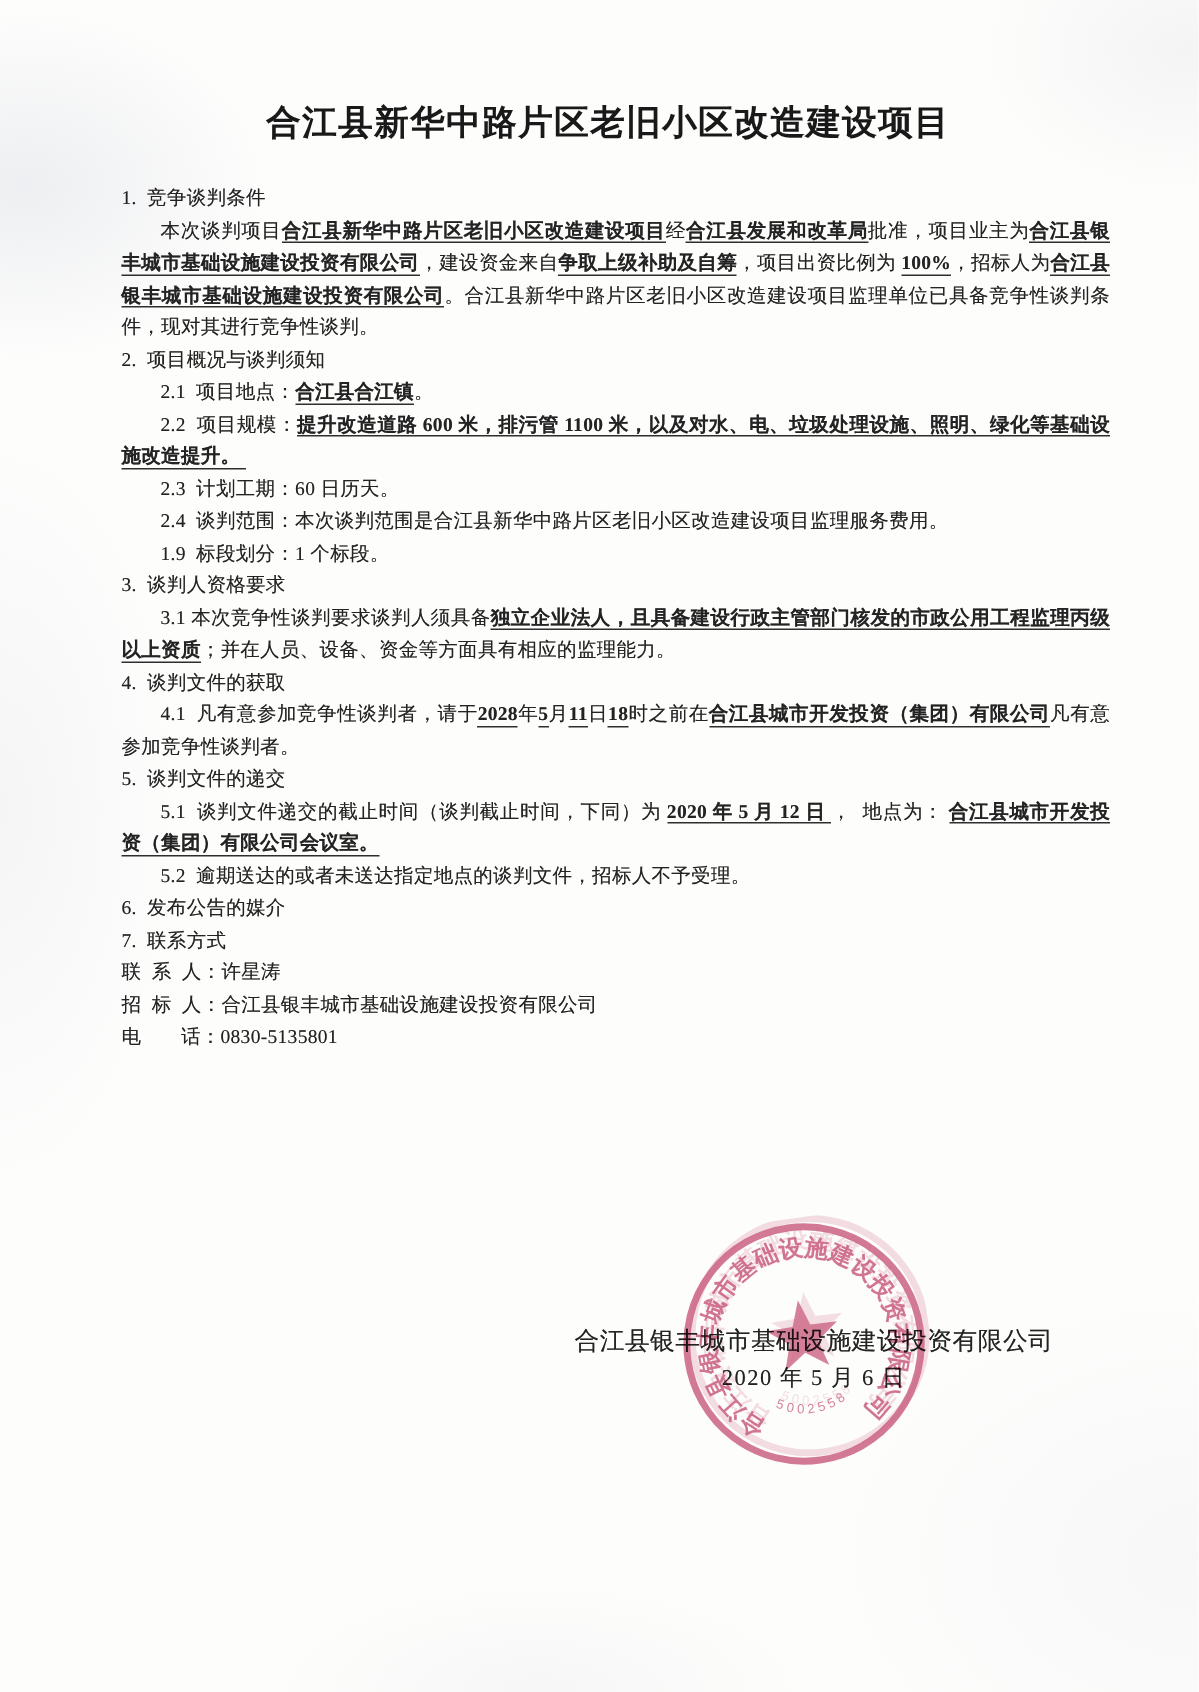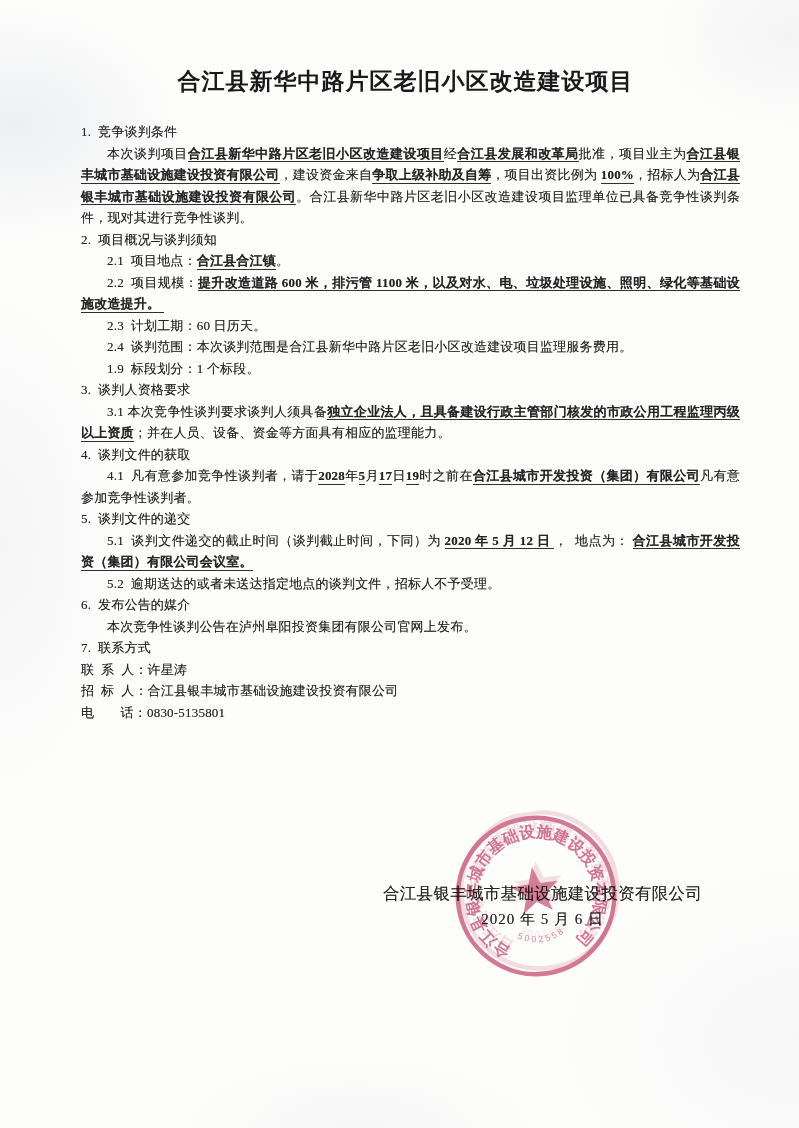"17" span.ul { text: 17 -> 11 }
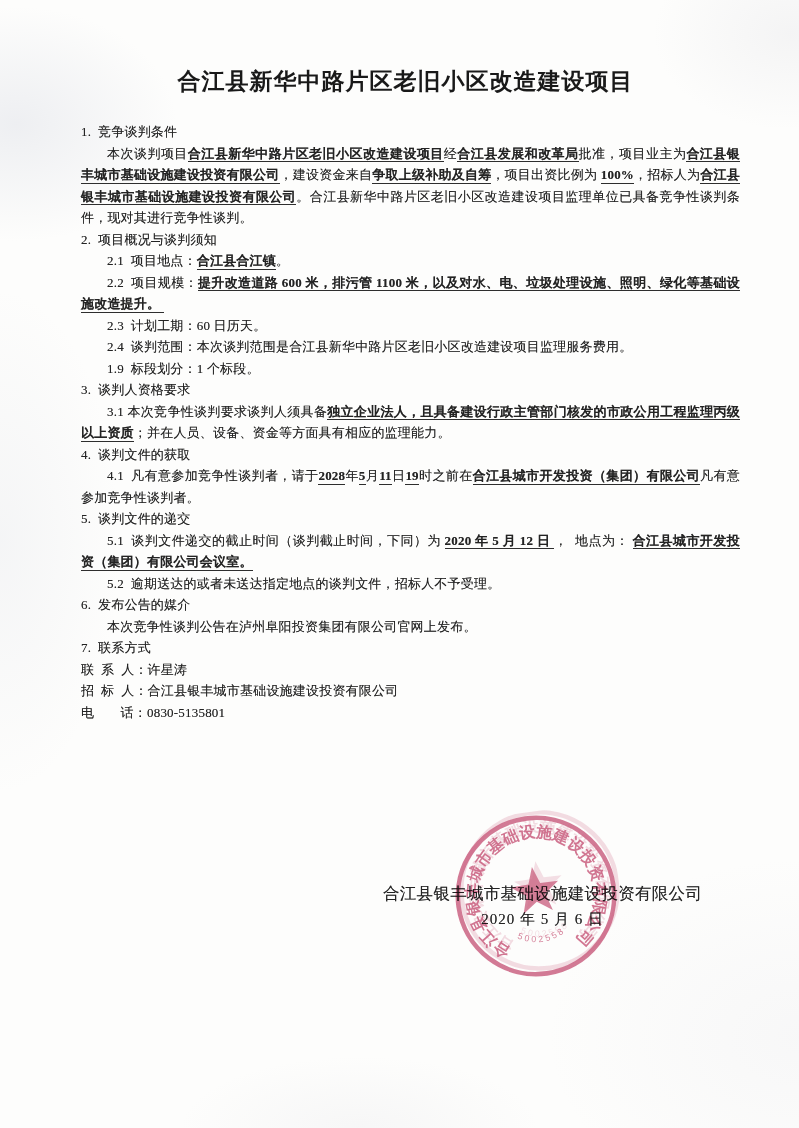"19" span.ul { text: 19 -> 18 }
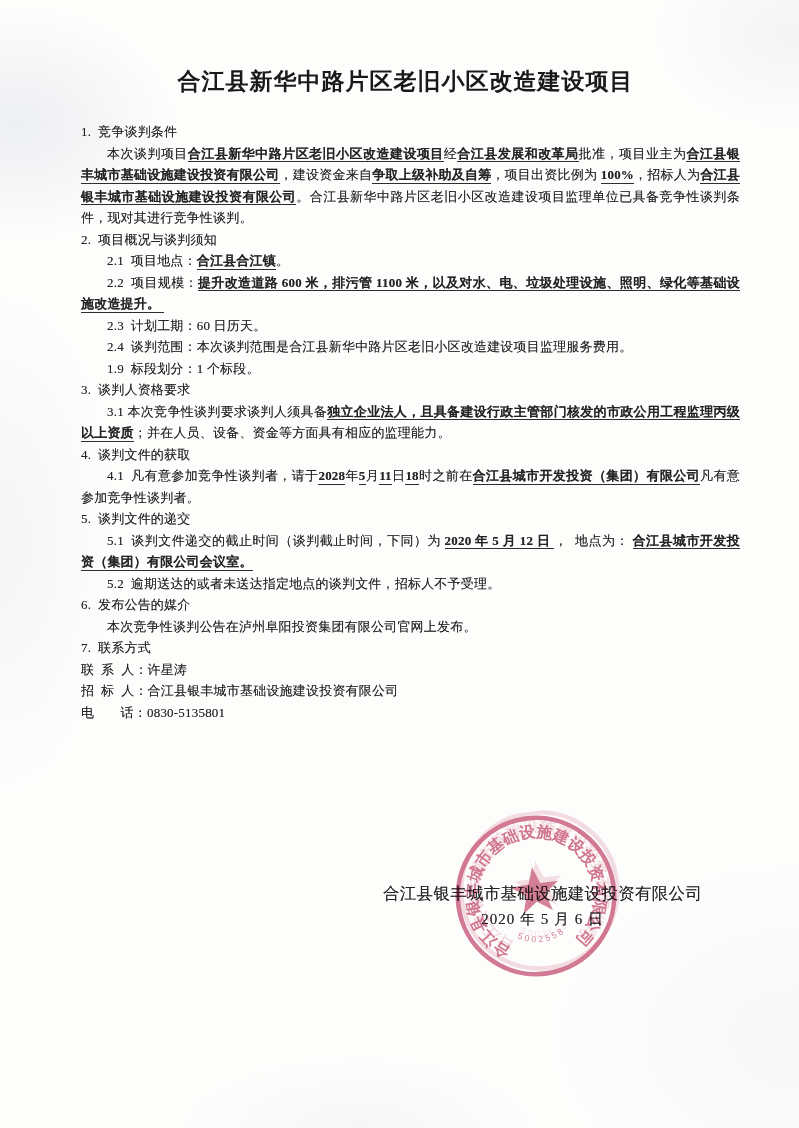"本次竞争性谈判公告在泸州阜阳投资集团有限公司官网上发布。" p.para { html: <p><span>本次竞争性谈判公告在泸州阜阳投资集团有限公司官网上发布。</span></p> -> none }
